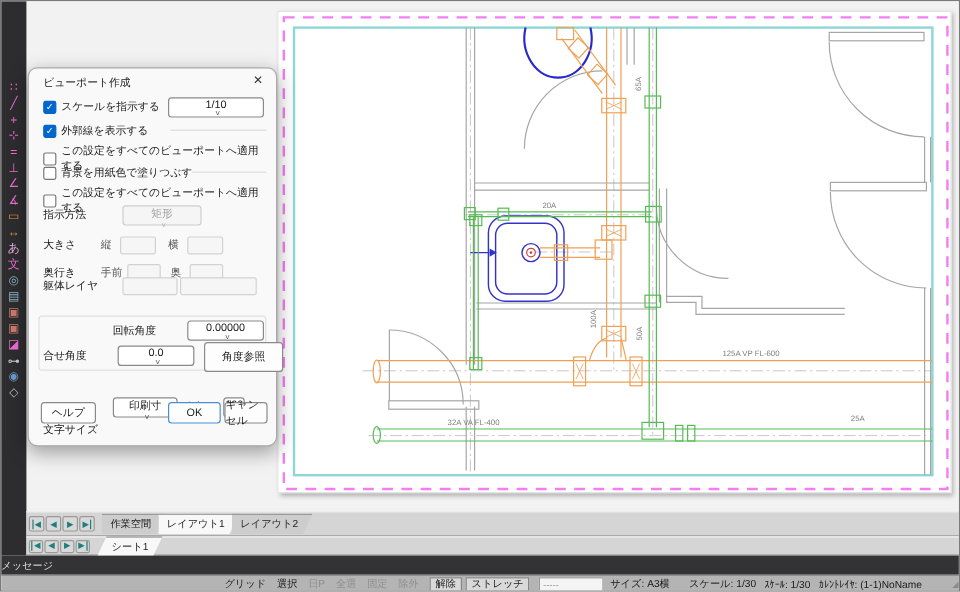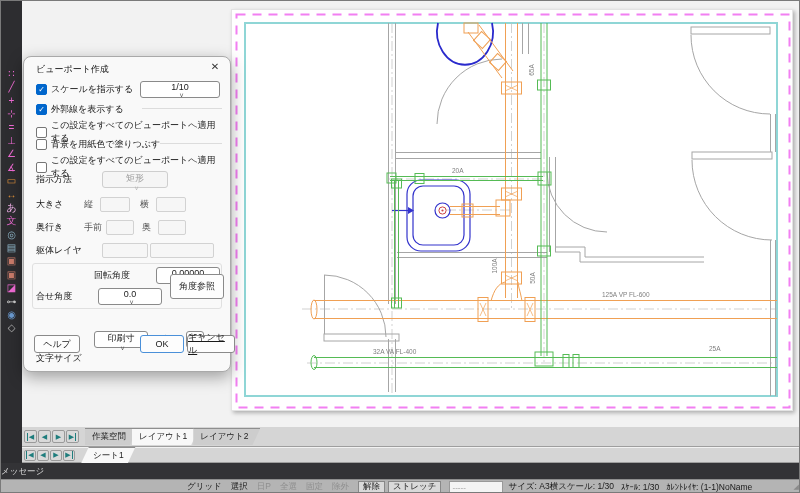"躯体レイヤ" div.drow { top: 186px -> 174px }
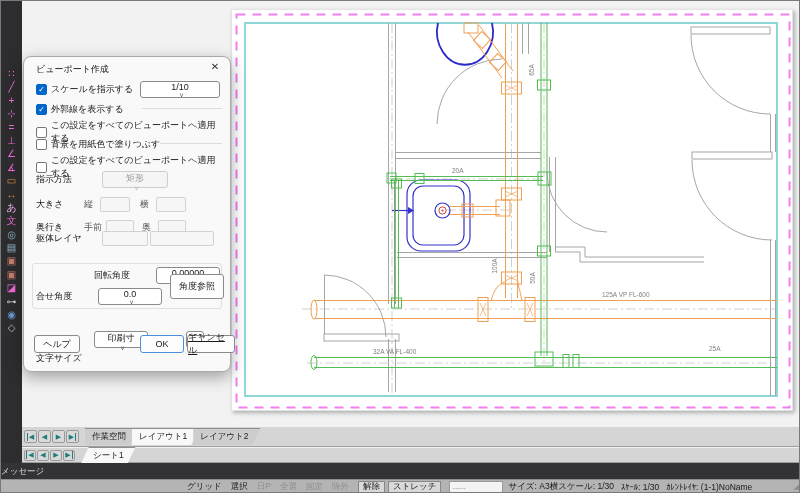"角度参照" div.btn { top: 217px -> 228px; width: 54px -> 66px }
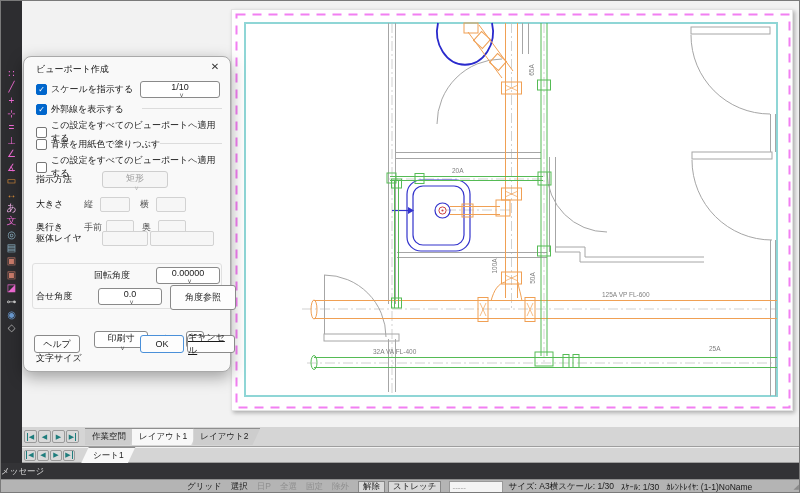"キャンセル" div.btn { text-decoration: underline -> none; width: 48px -> 36px }
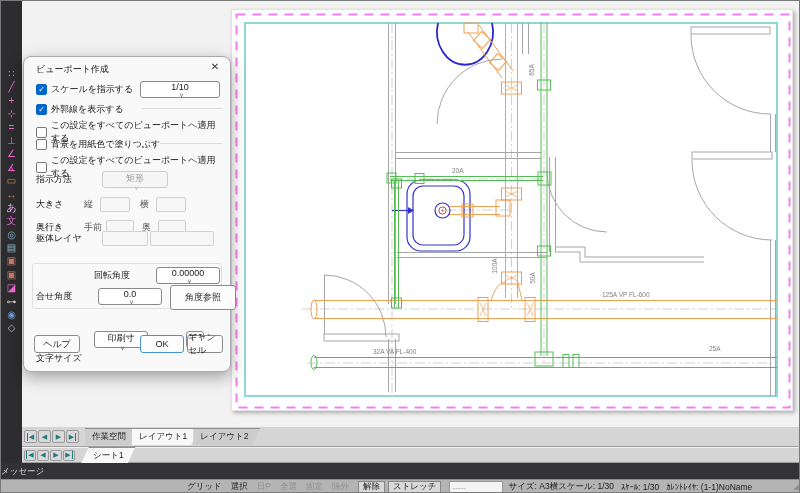"サイズ: A3横" span.sfield { margin-right: 0 -> 16px }
